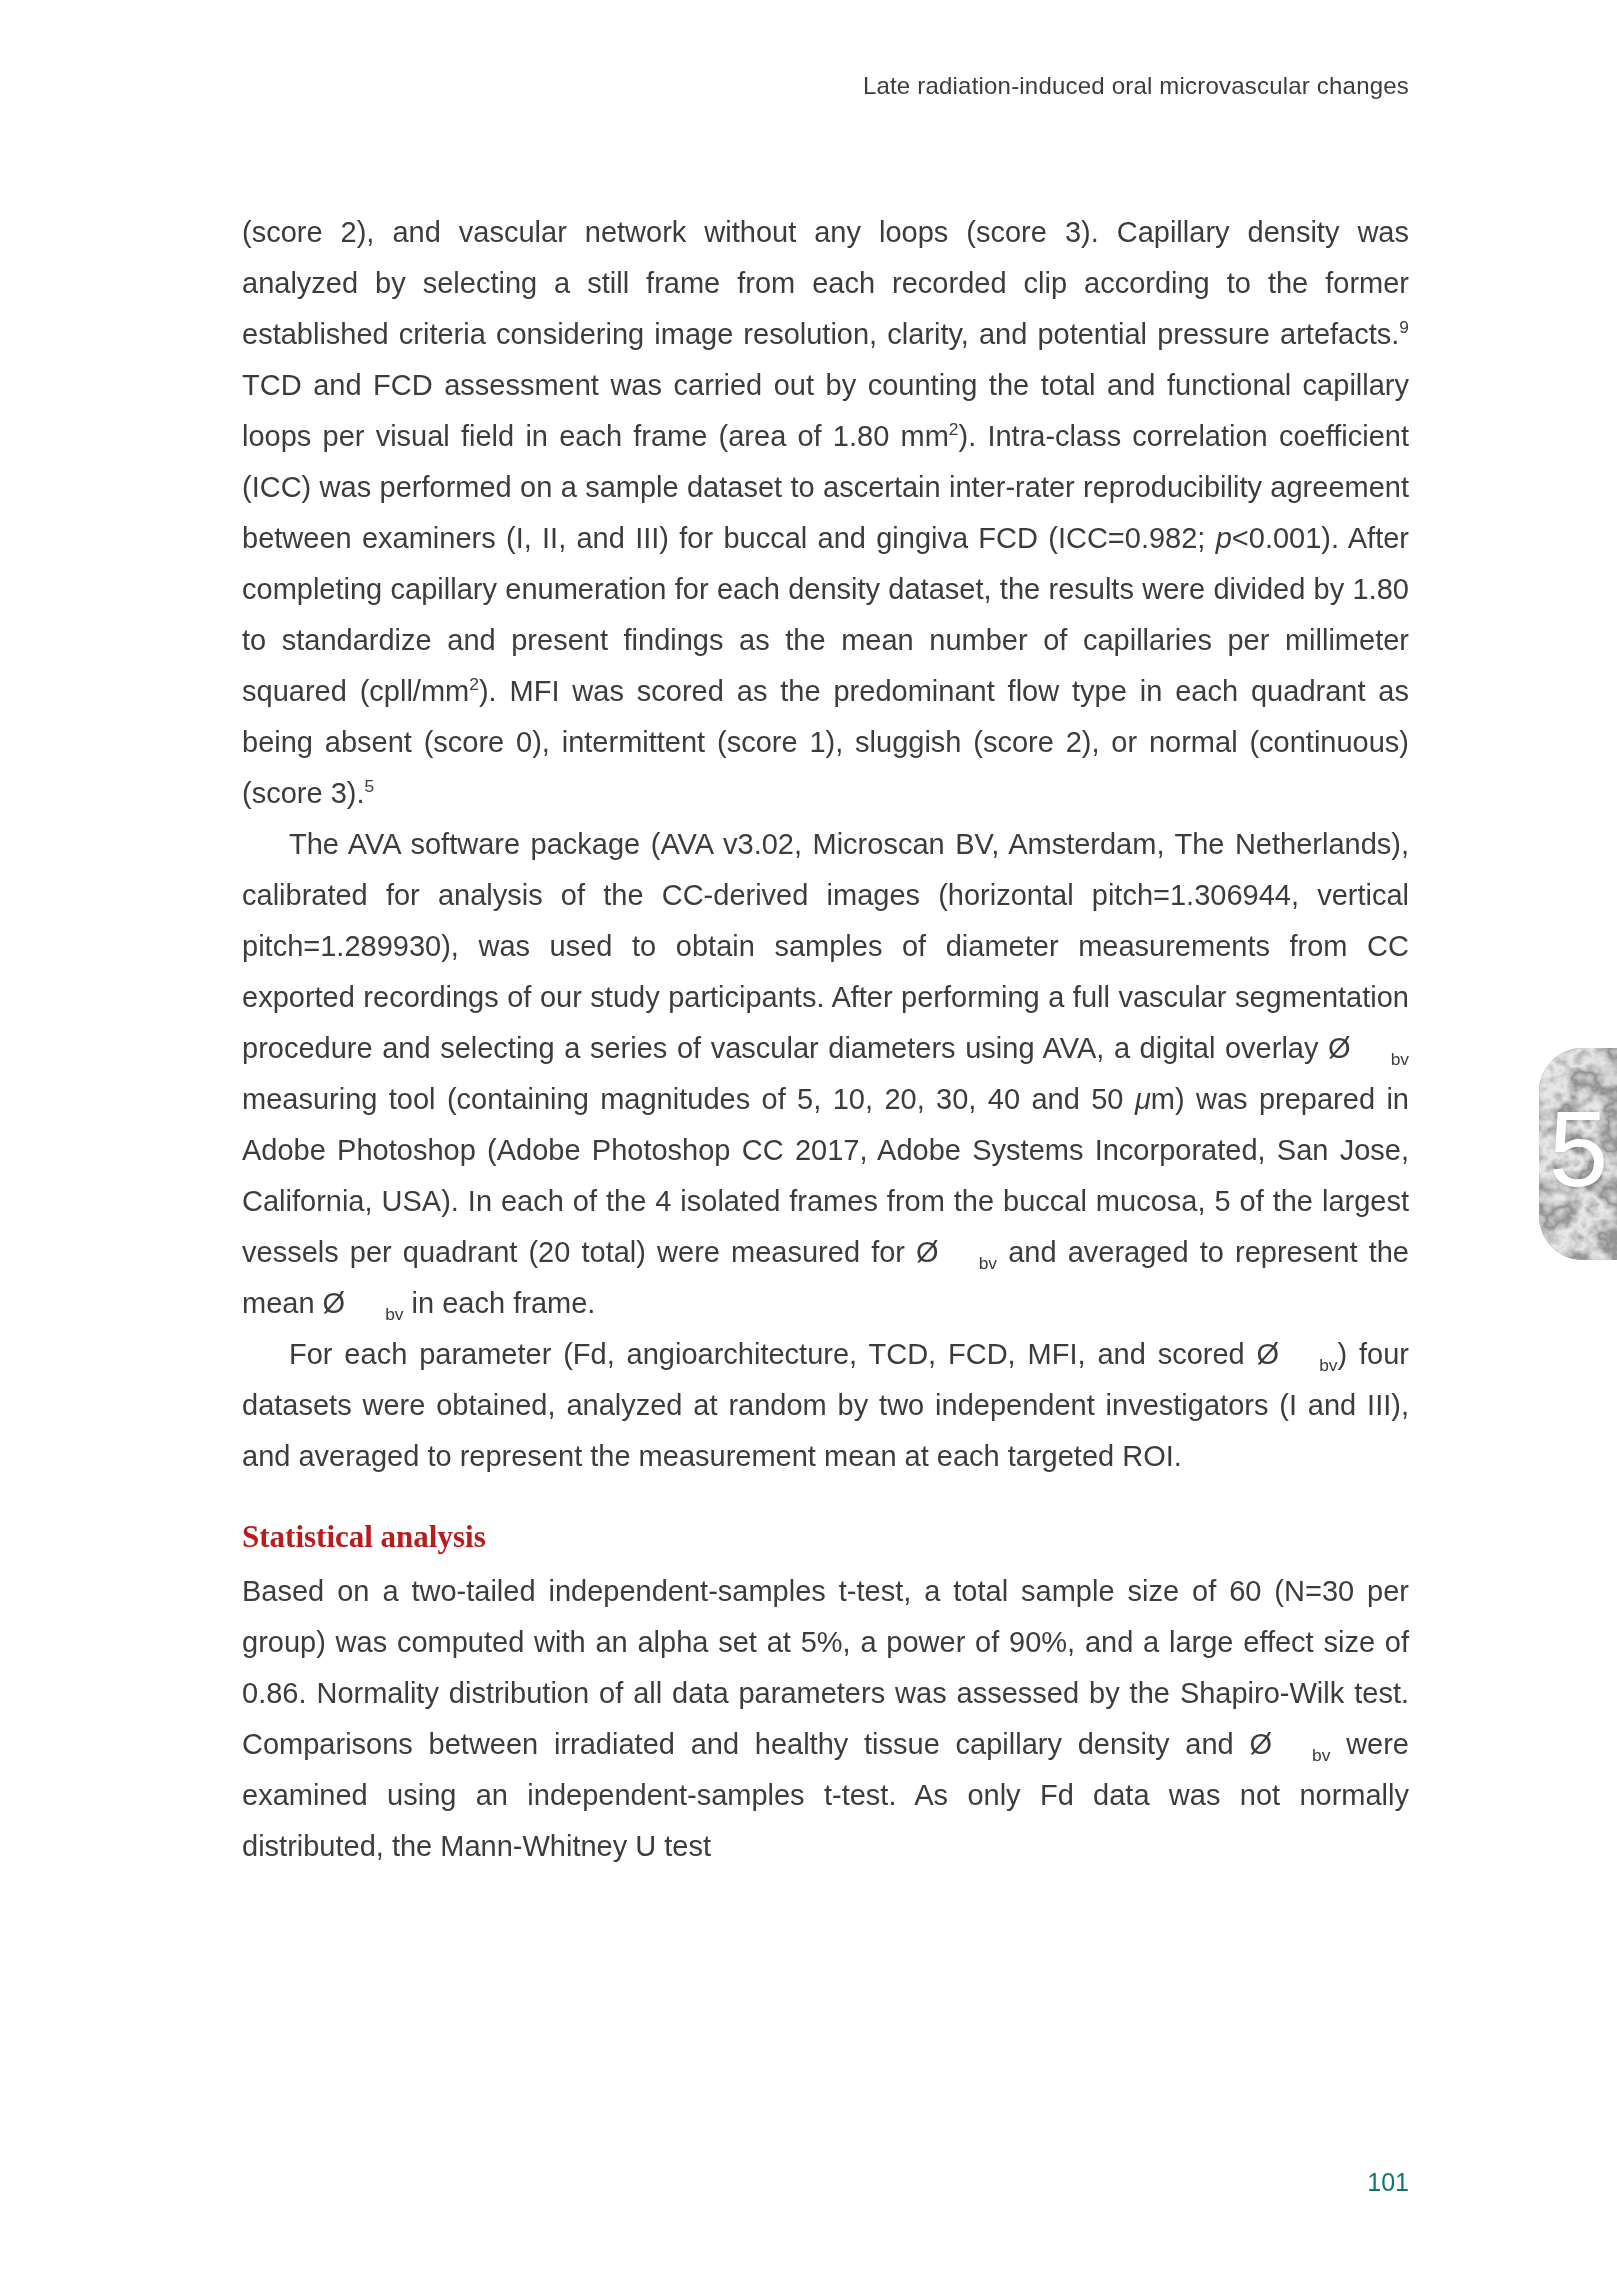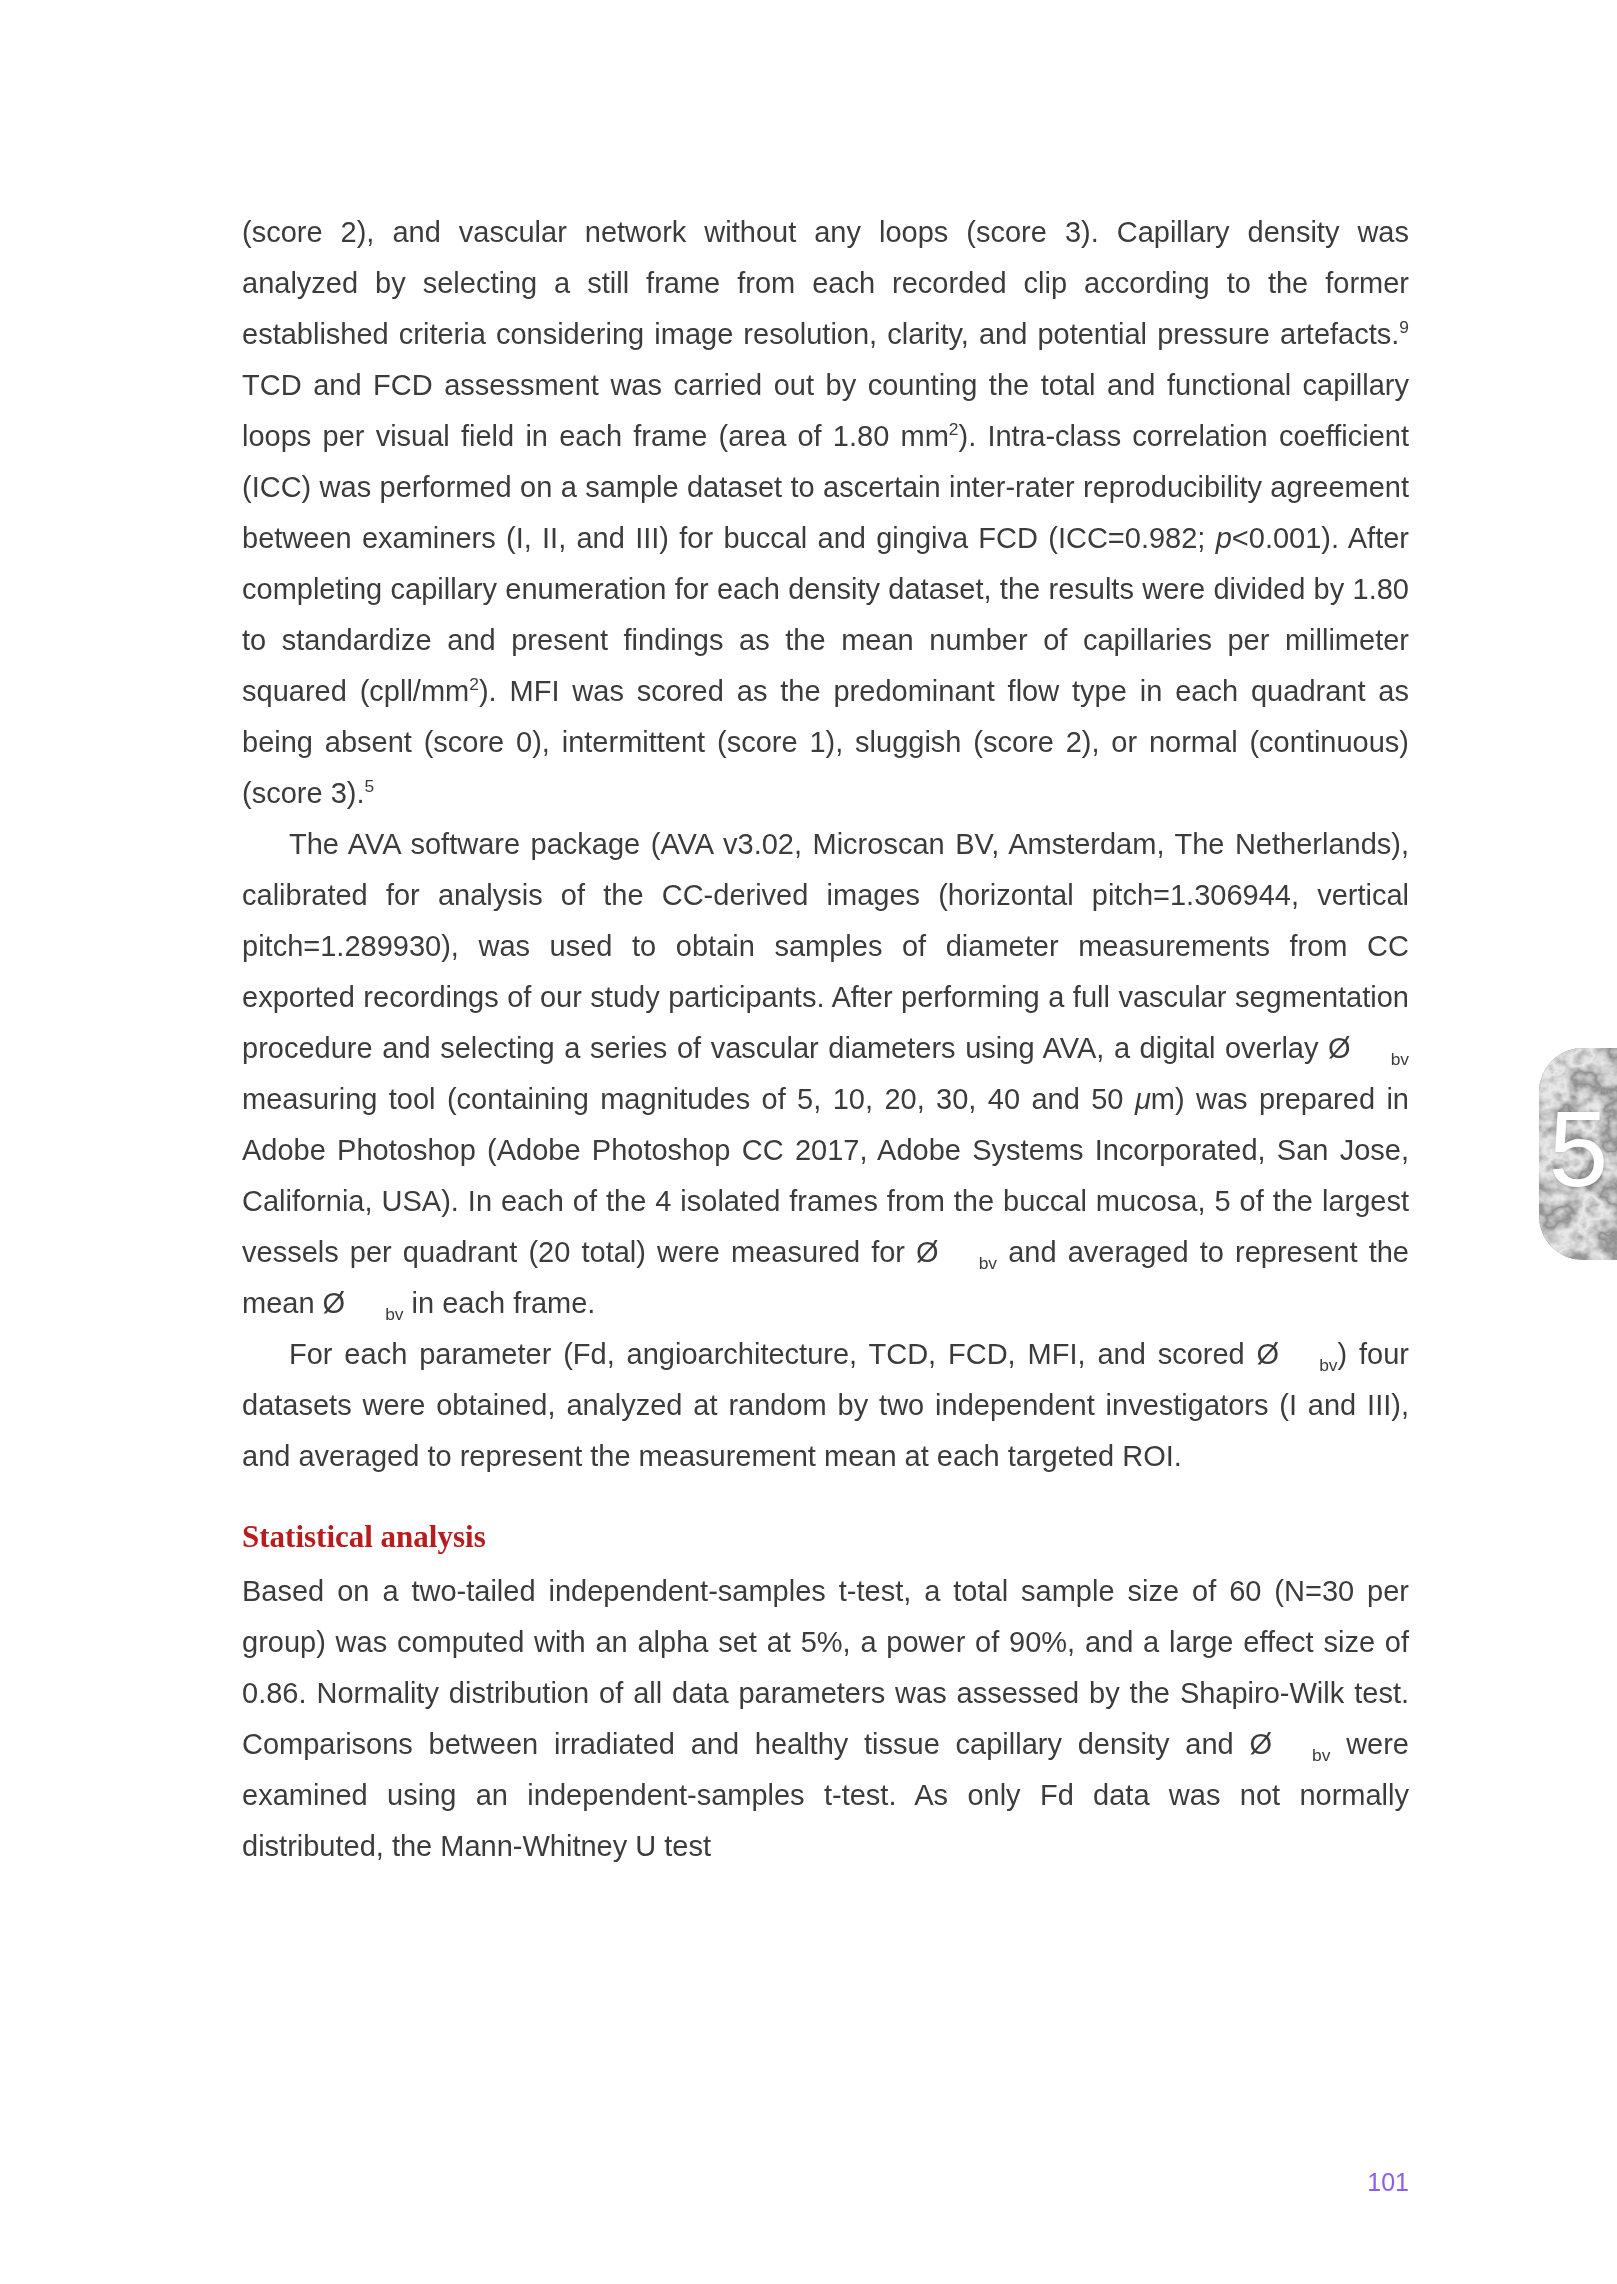"Late radiation-induced oral" header.running-header { html: none -> <header> <span>Late radiation-induced oral microvascular changes</span> </header> }
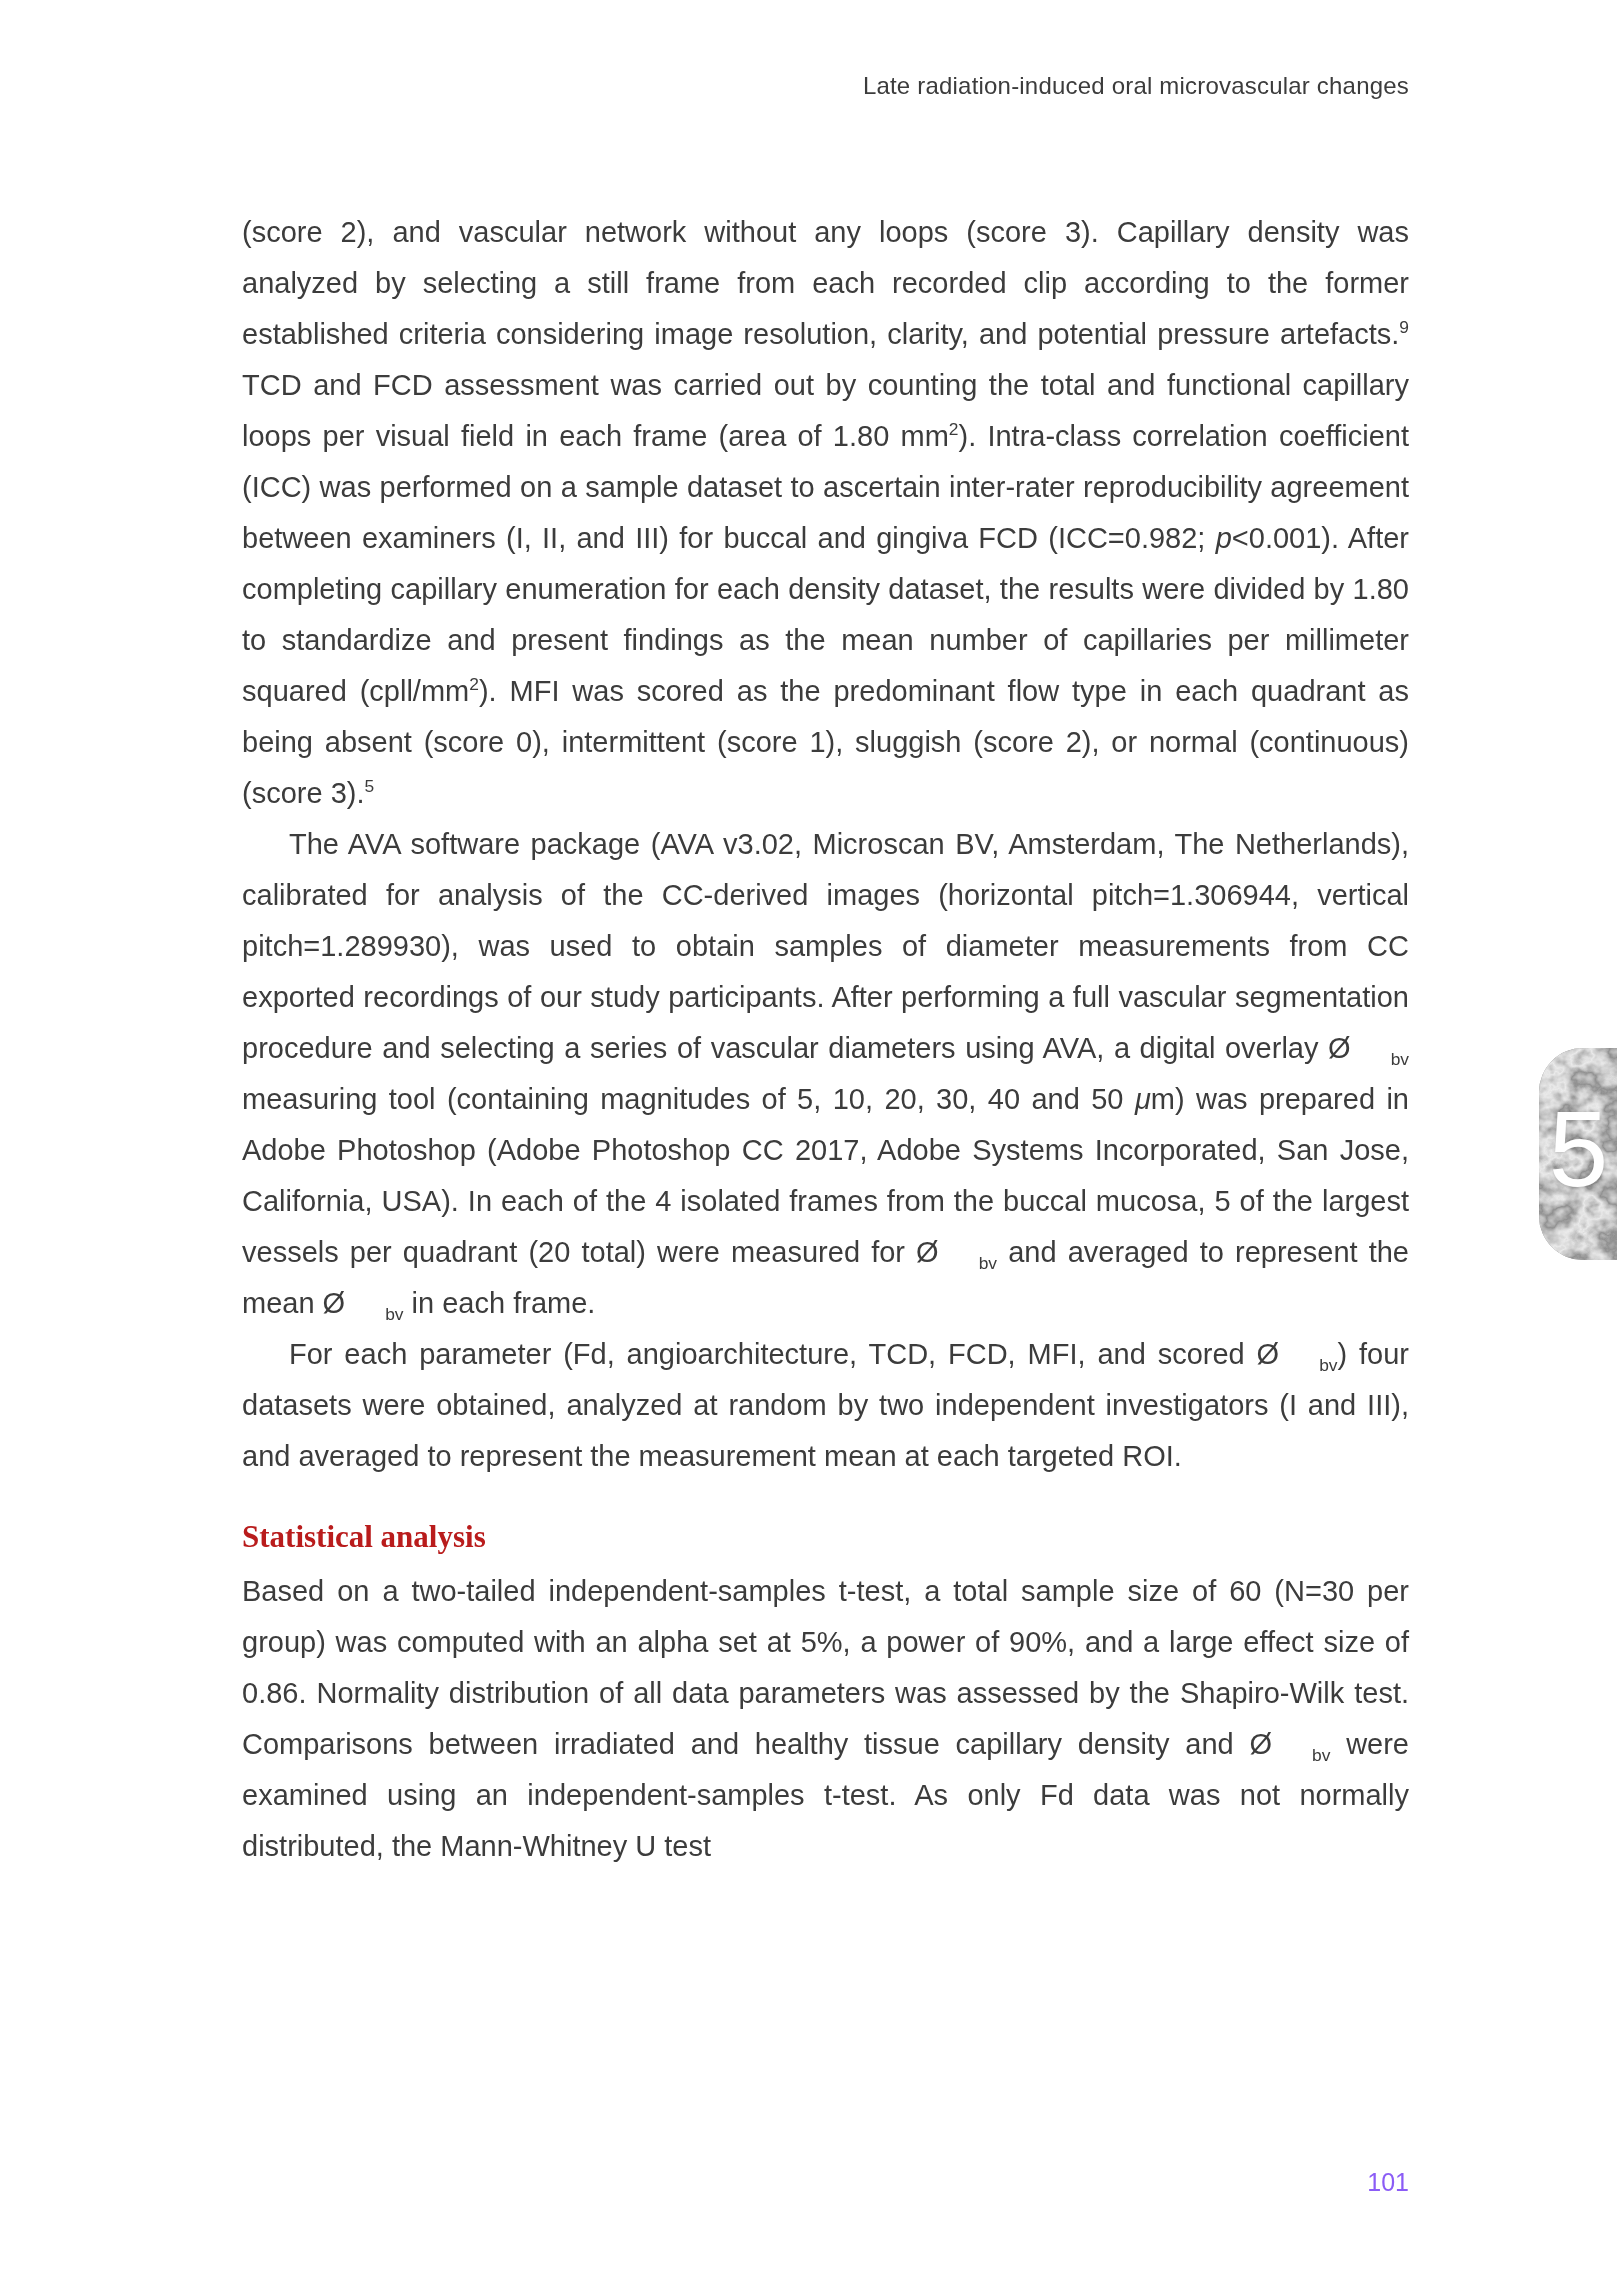"101" .page-footer { color: #8b5cf6 -> #0f766e }
